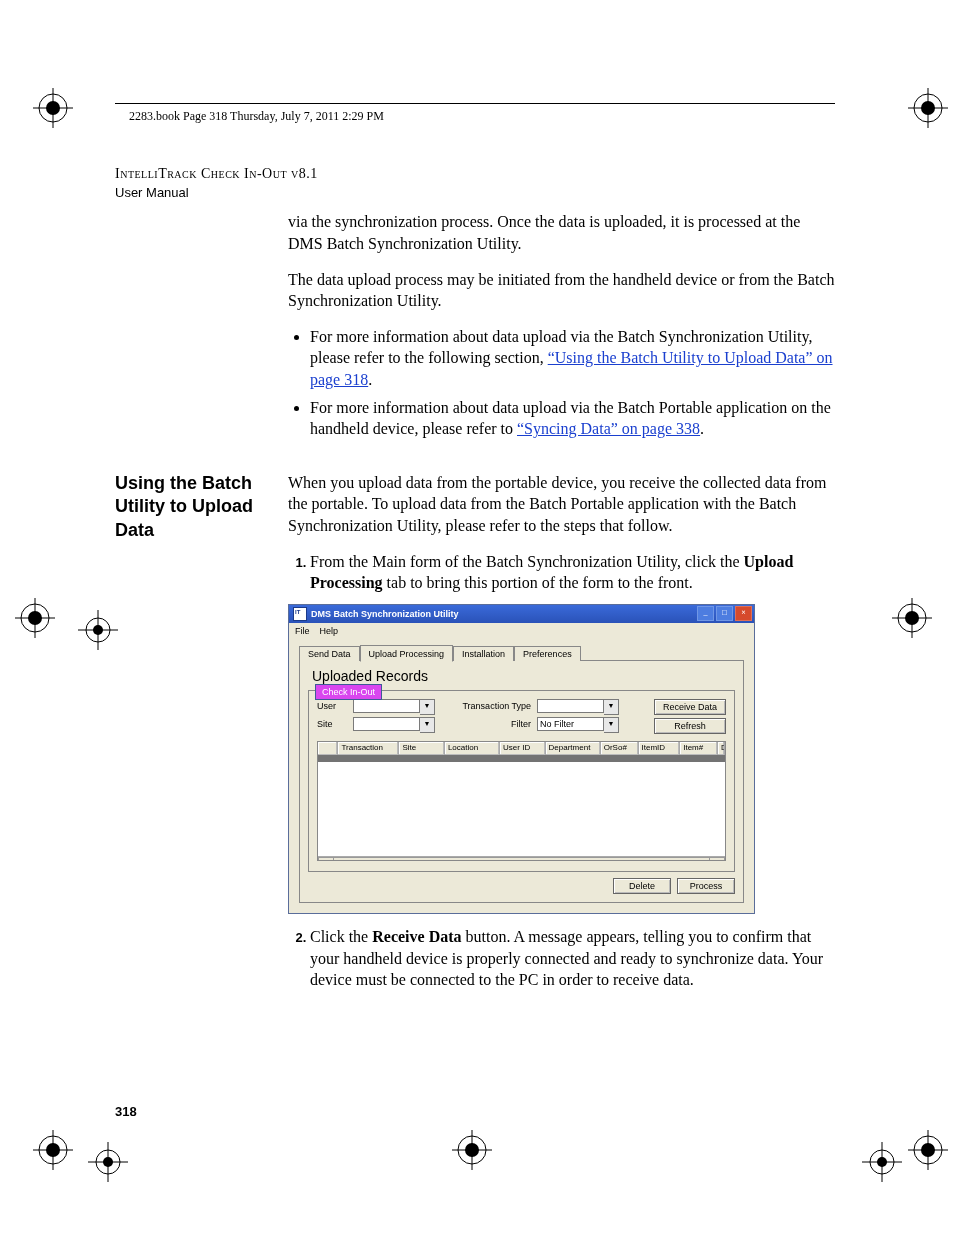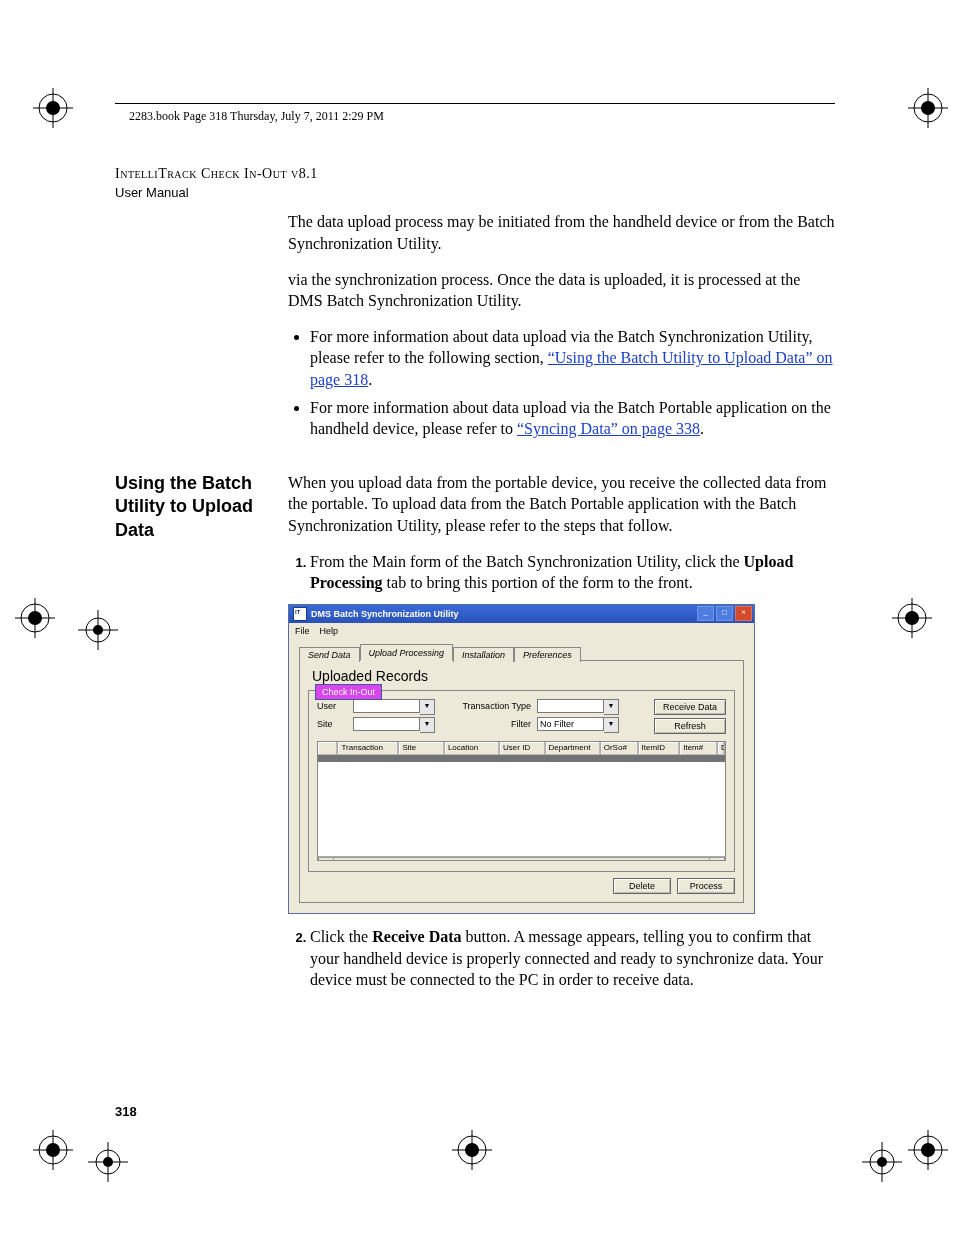"The data upload process may" p.para { order: before "via the synchronization process. Once" -> after "via the synchronization process. Once" }
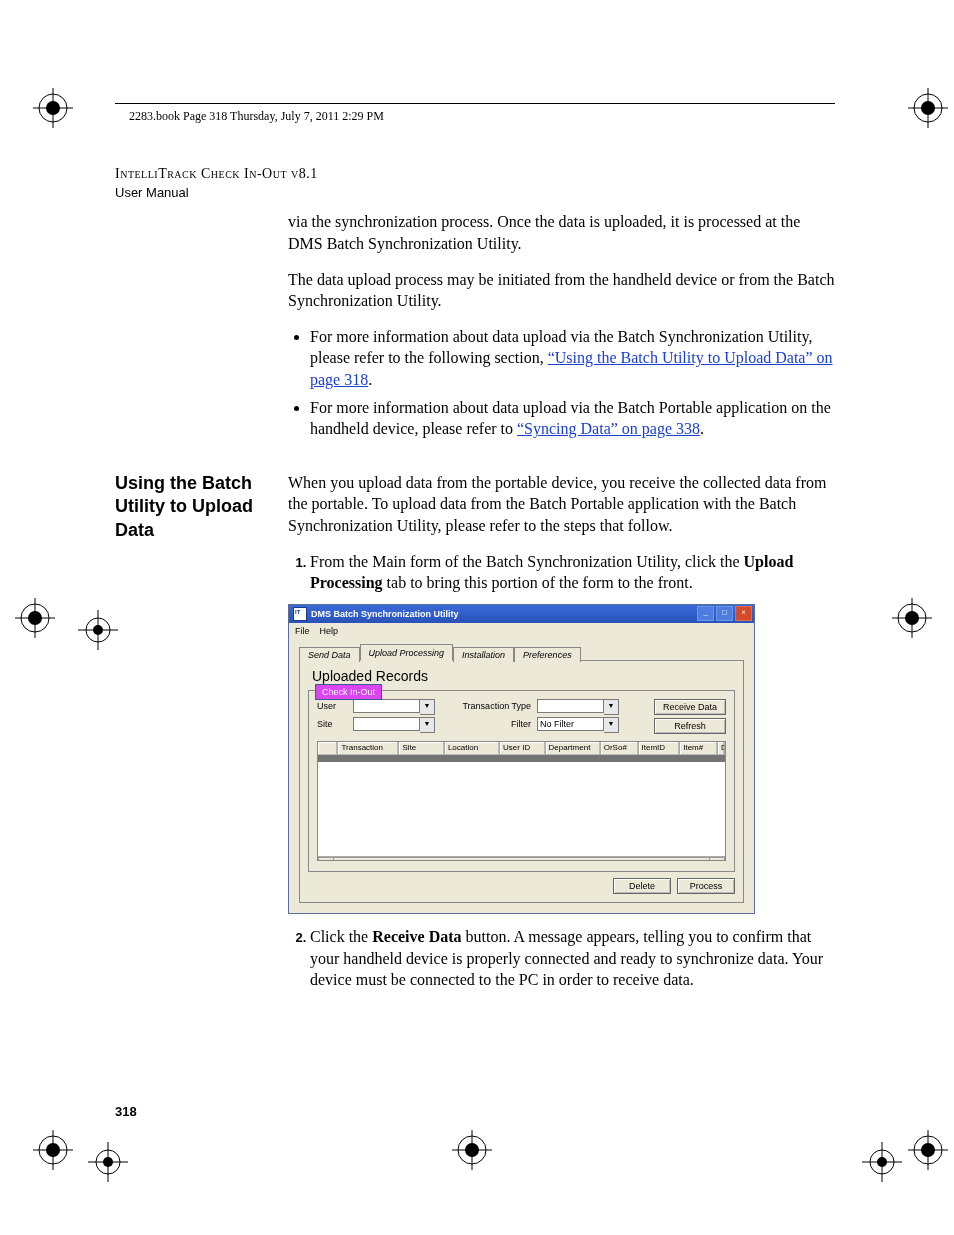"Send Data" .tabs { align-items: flex-end -> flex-start; font-style: italic -> none }
